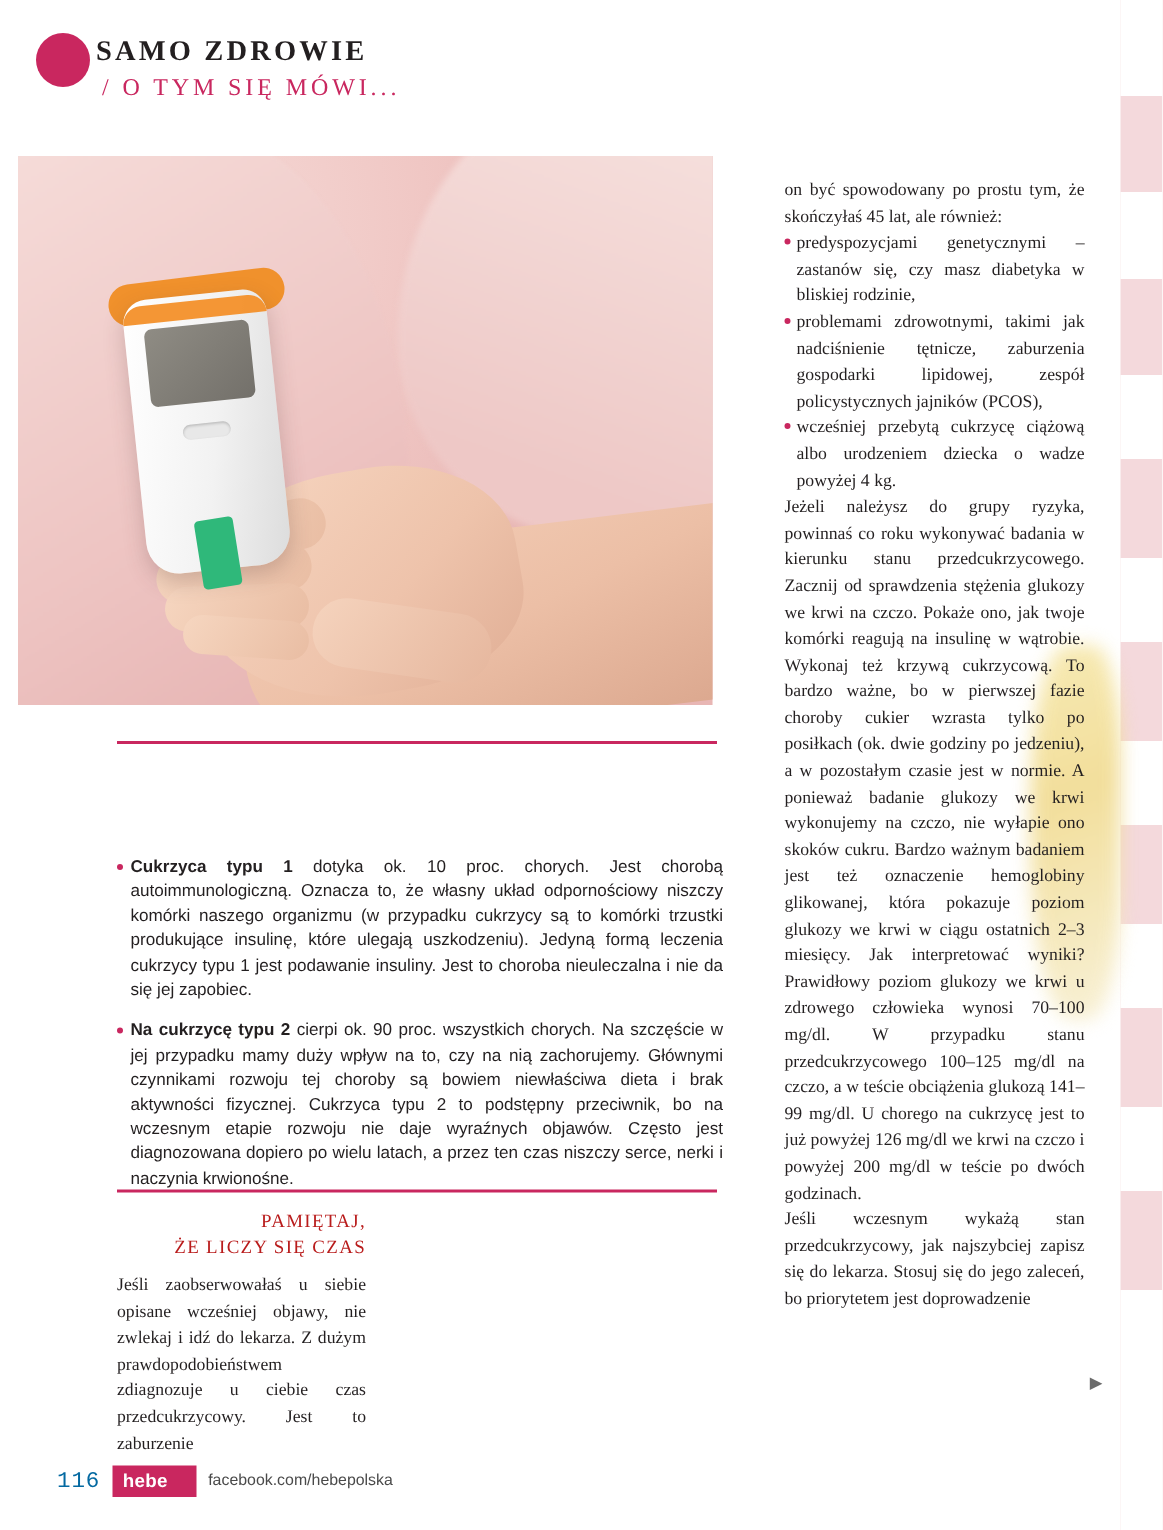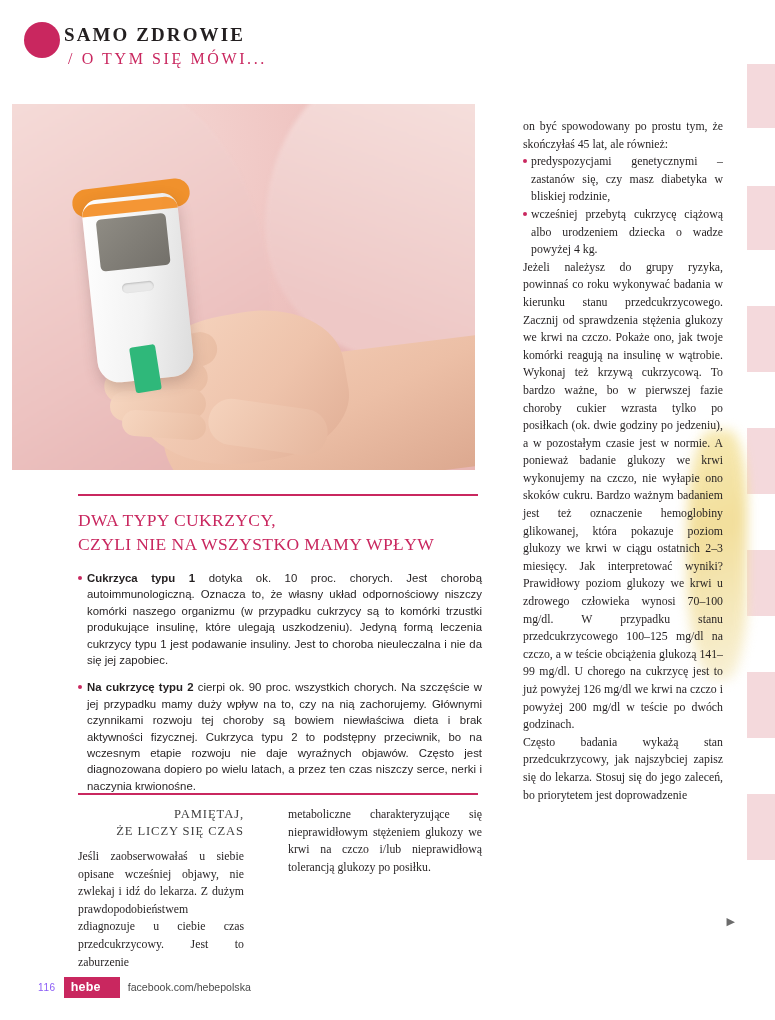"problemami zdrowotnymi, takimi jak" p.bul { html: none -> <p> <span></span> <span>problemami zdrowotnymi, takimi jak nadciśnienie tętnicze, zaburzenia gospodarki lipidowej, zespół policystycznych jajników (PCOS),</span> </p> }
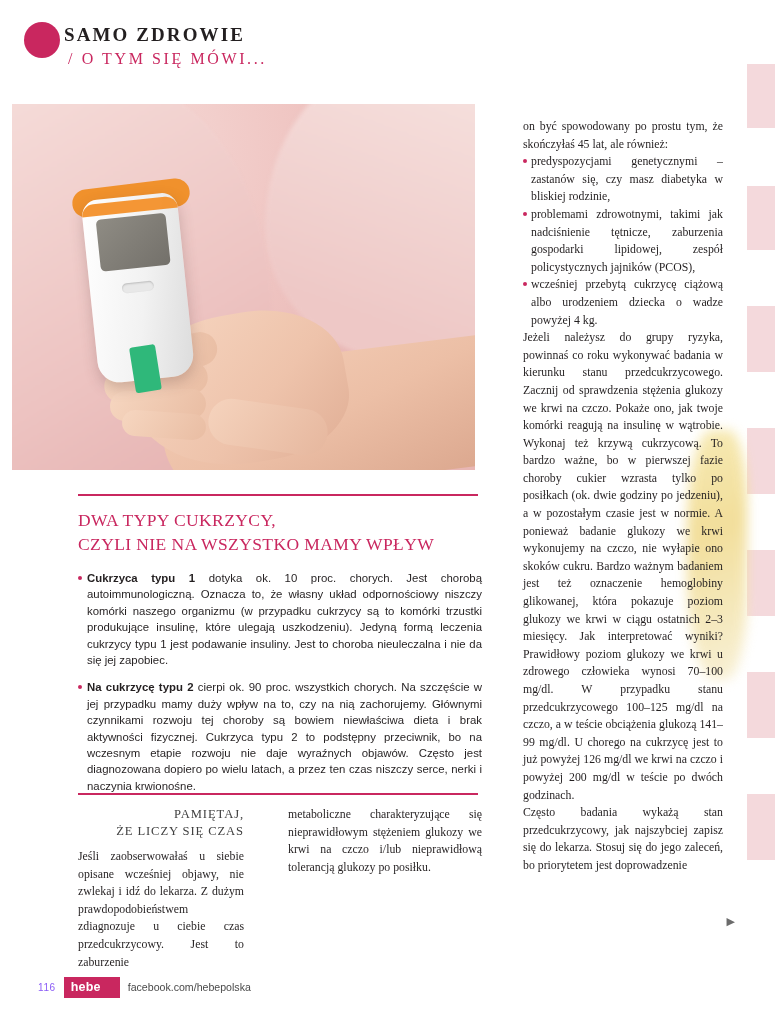"DWA TYPY CUKRZYCY," div.lead-title { html: <div> <div>DWA TYPY CUKRZYCY,</div> <div>CZYLI NIE NA WSZYSTKO MAMY WPŁYW</div> </div> -> none }
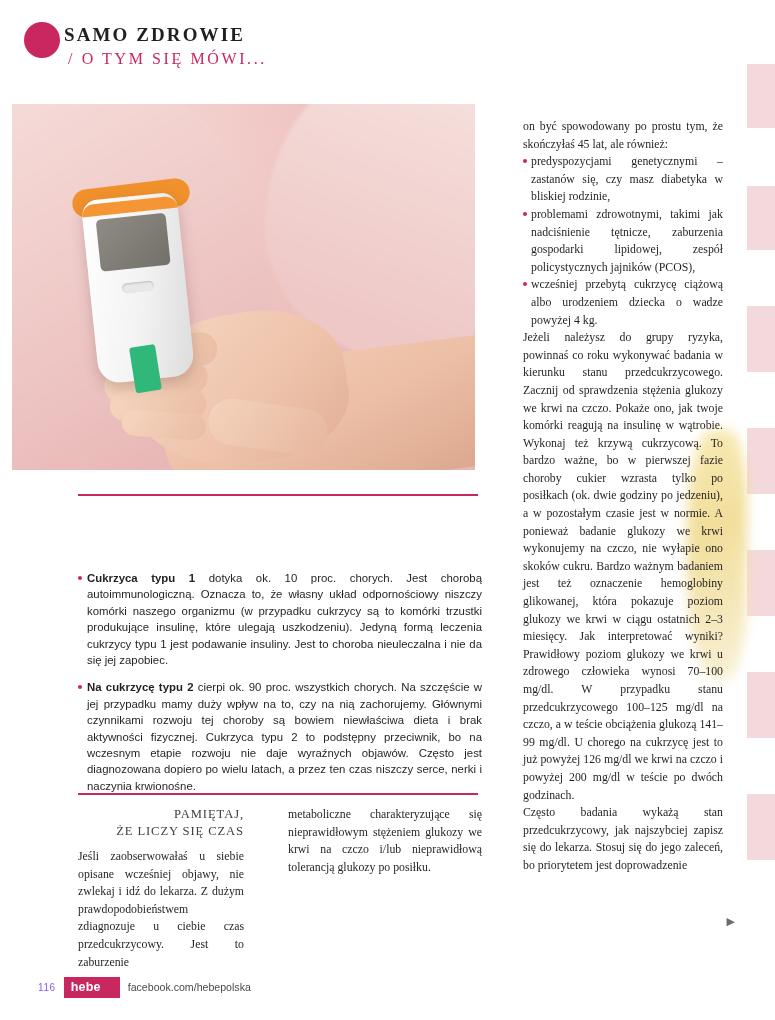"PAMIĘTAJ," .sub-head { color: #404040 -> #b91c1c }
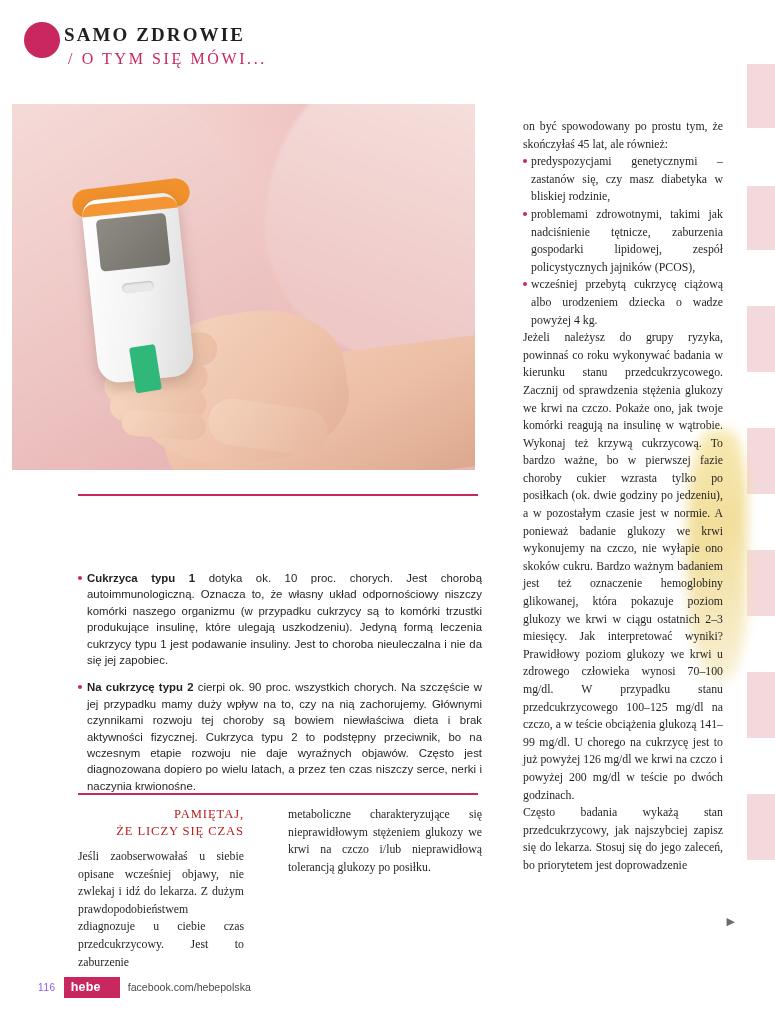"metaboliczne charakteryzujące się" p { html: <p>metaboliczne charakteryzujące się nieprawidłowym stężeniem glukozy we krwi na czczo i/lub nieprawidłową tolerancją glukozy po posiłku.</p> -> none }
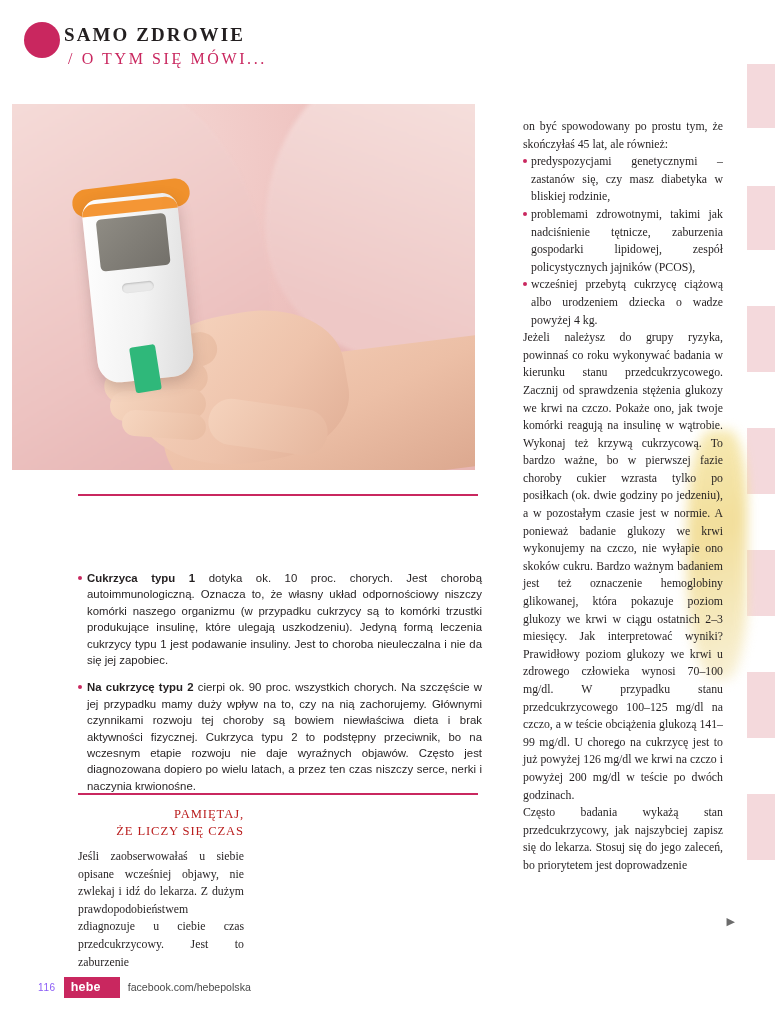"Często badania wykażą stan" p { text: Często badania -> Jeśli wczesnym }
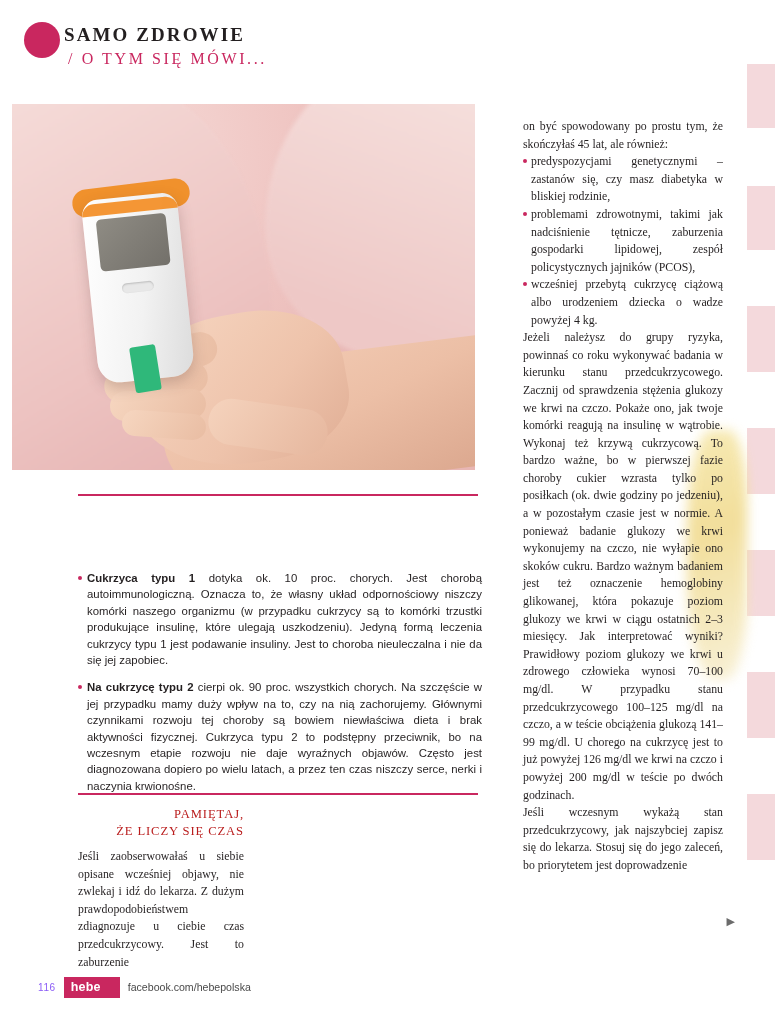"116" .footer .pageno { color: #8b5cf6 -> #0369a1; font-family: Liberation Sans, sans-serif -> Liberation Mono, monospace; font-size: 10px -> 15px }
